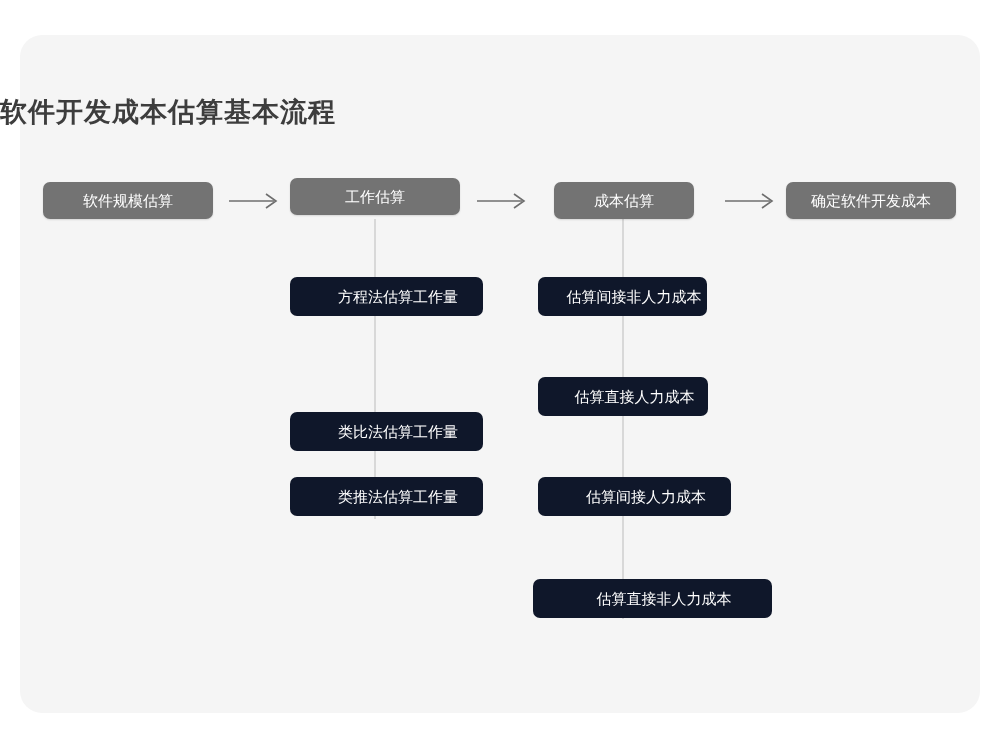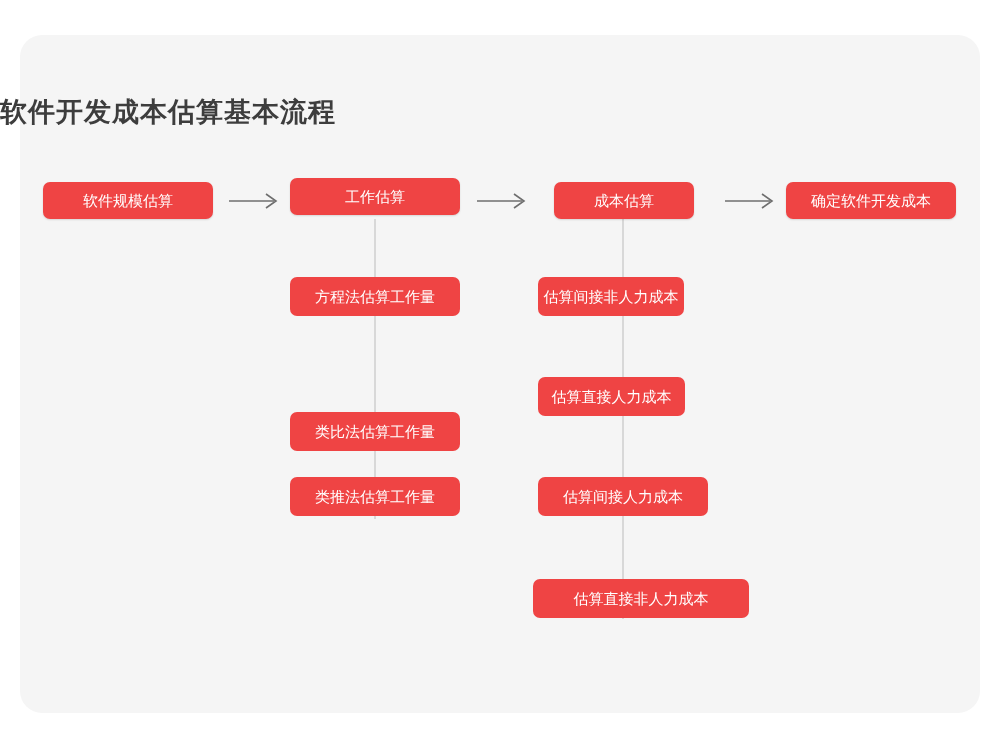"软件规模估算" .node-primary { background: #ef4444 -> #737373 }
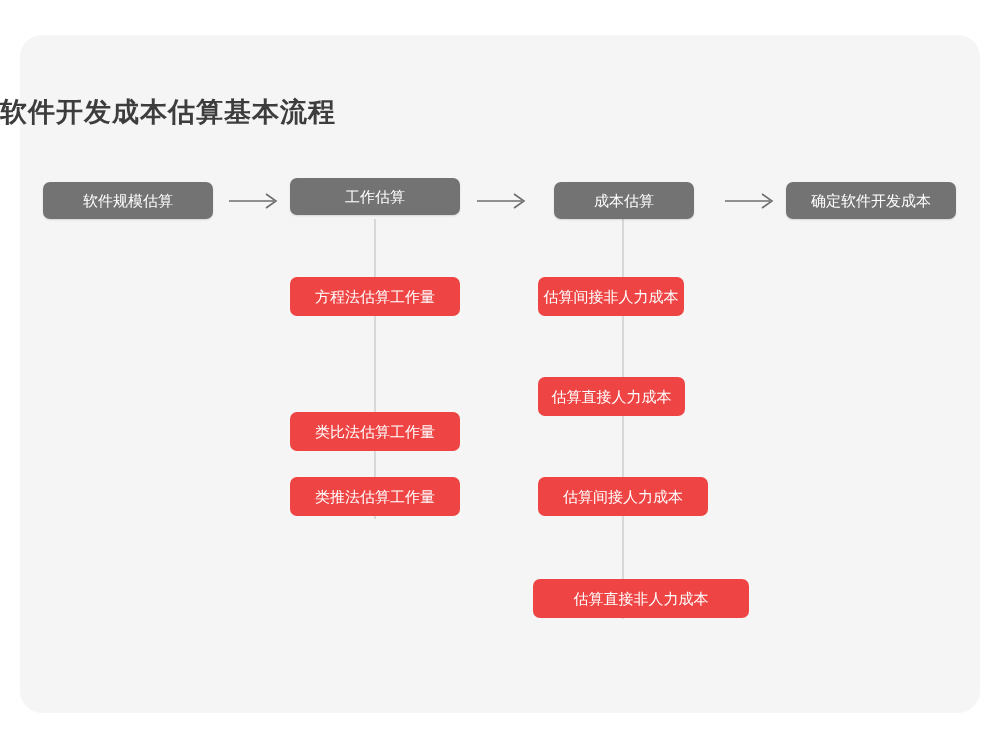"方程法估算工作量" .node-secondary { background: #ef4444 -> #0f172a; padding-left: none -> 23px }
